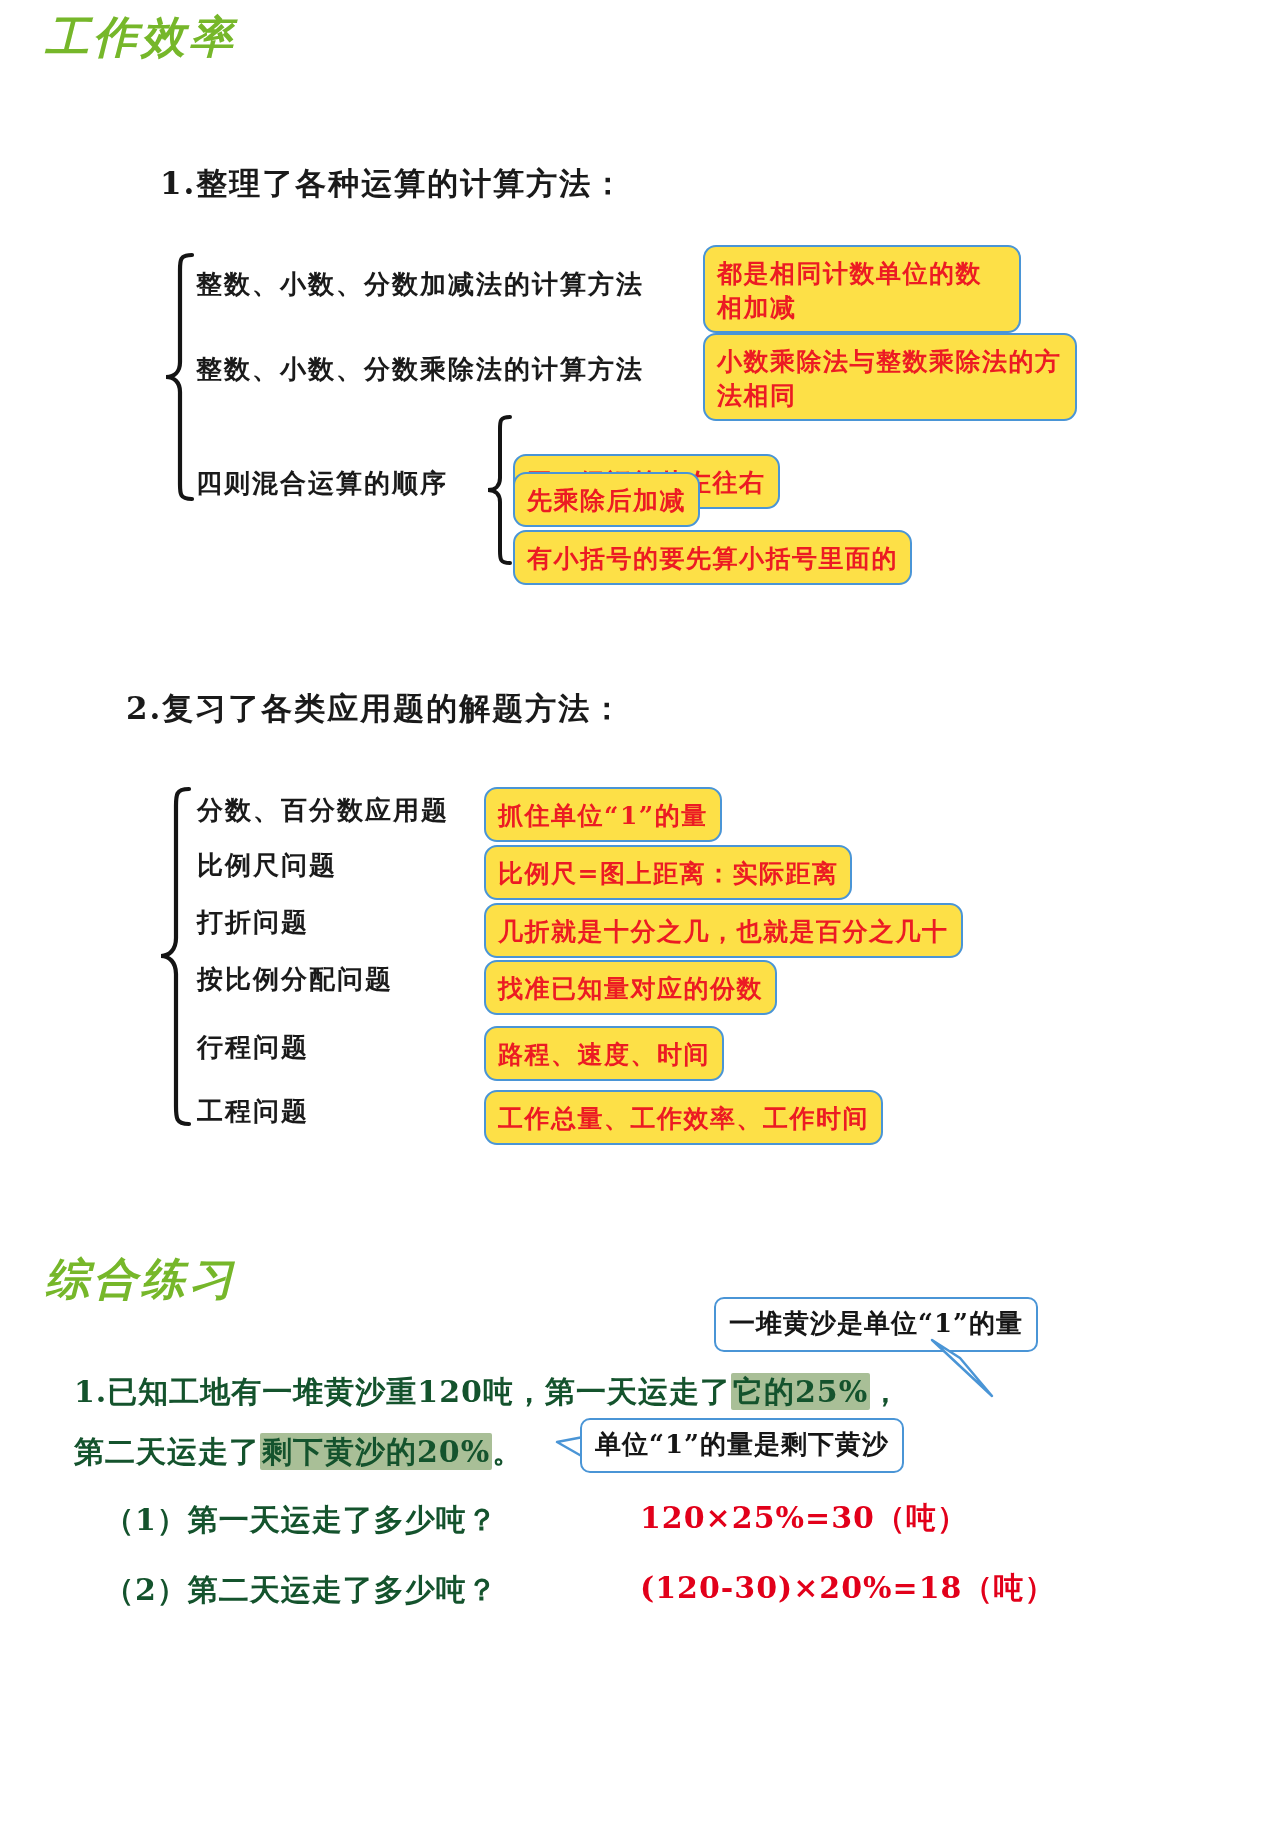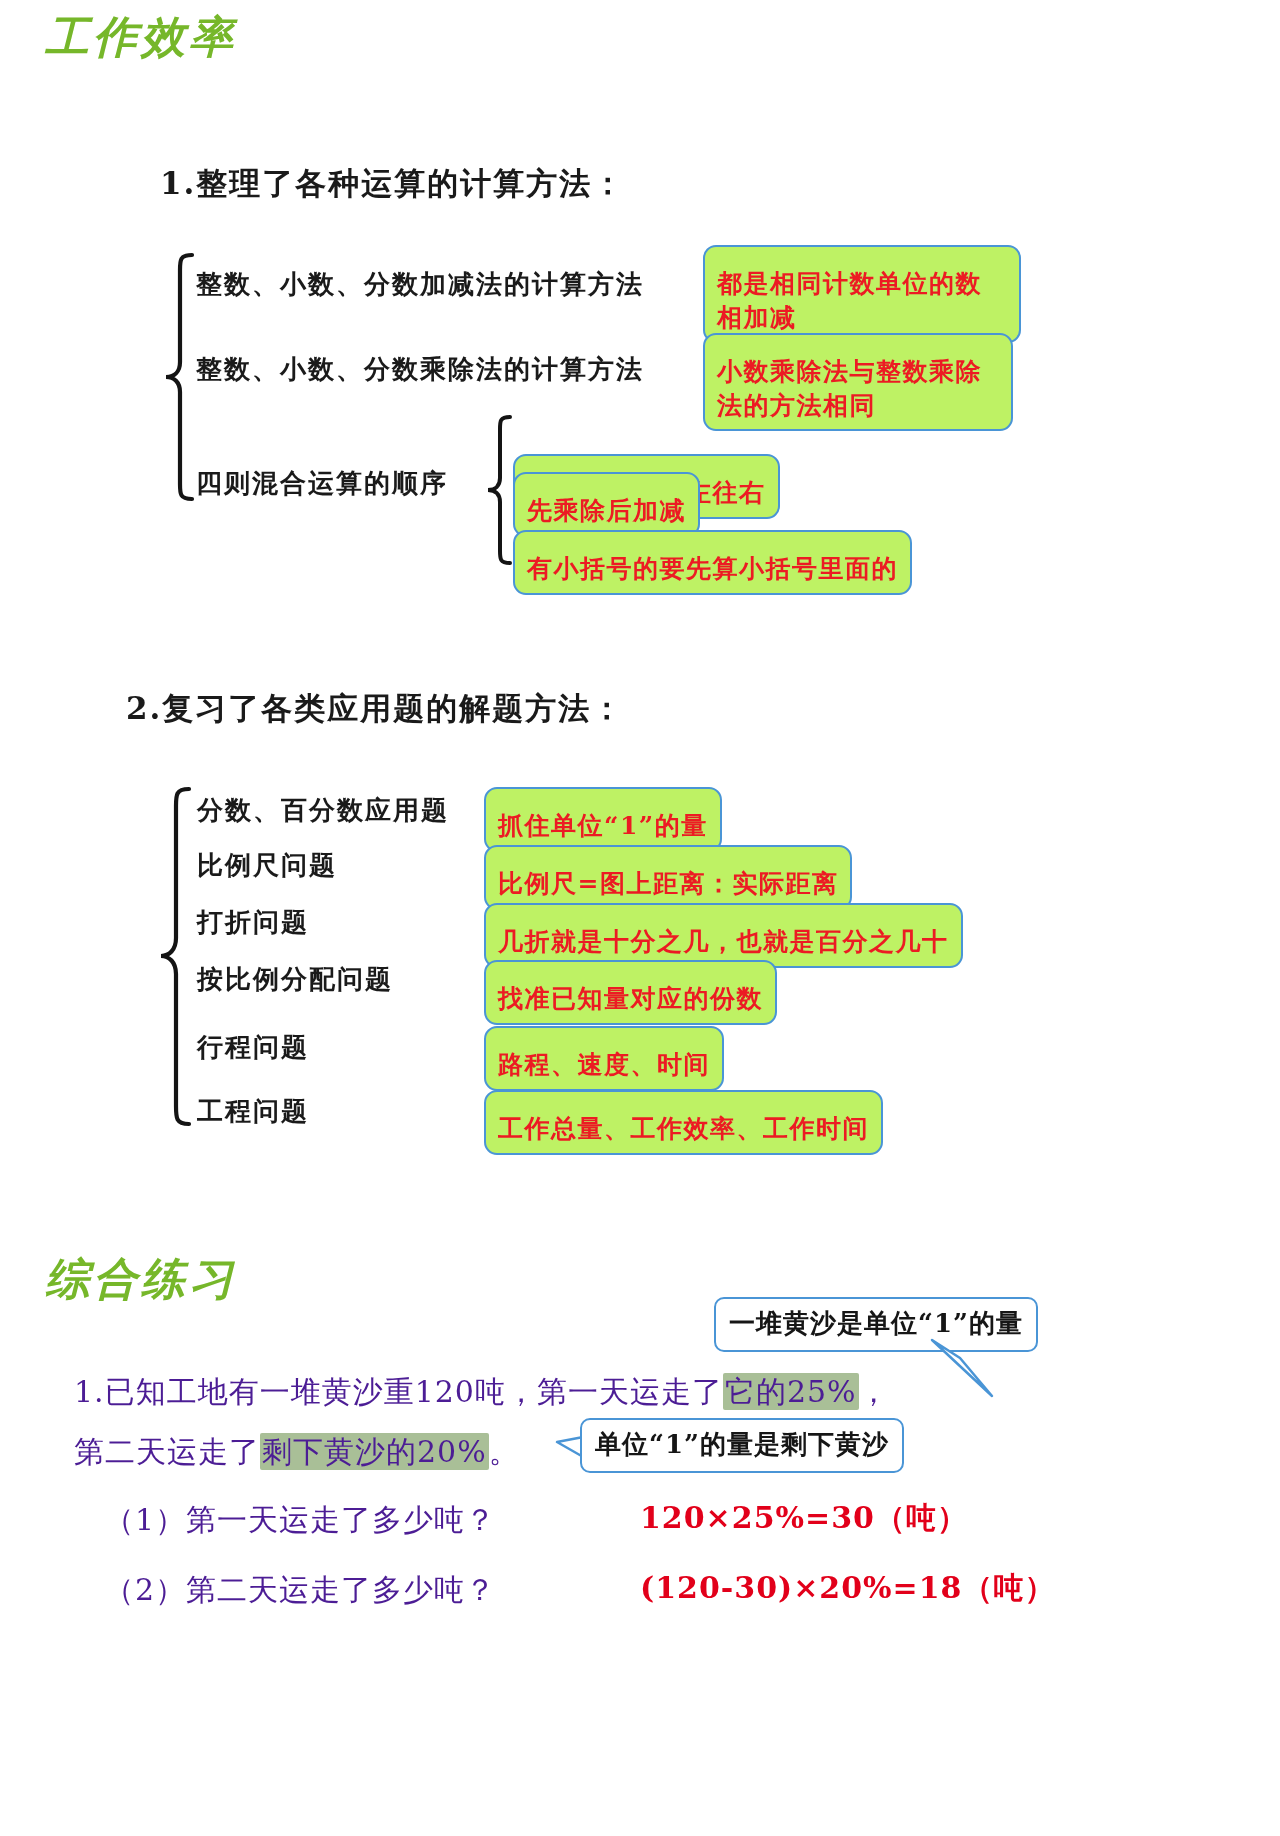"都是相同计数单位的数相加减" .rbox { background: #bef264 -> #fde047; padding: 20px 12px 7px 12px -> 10px 12px 7px 12px }
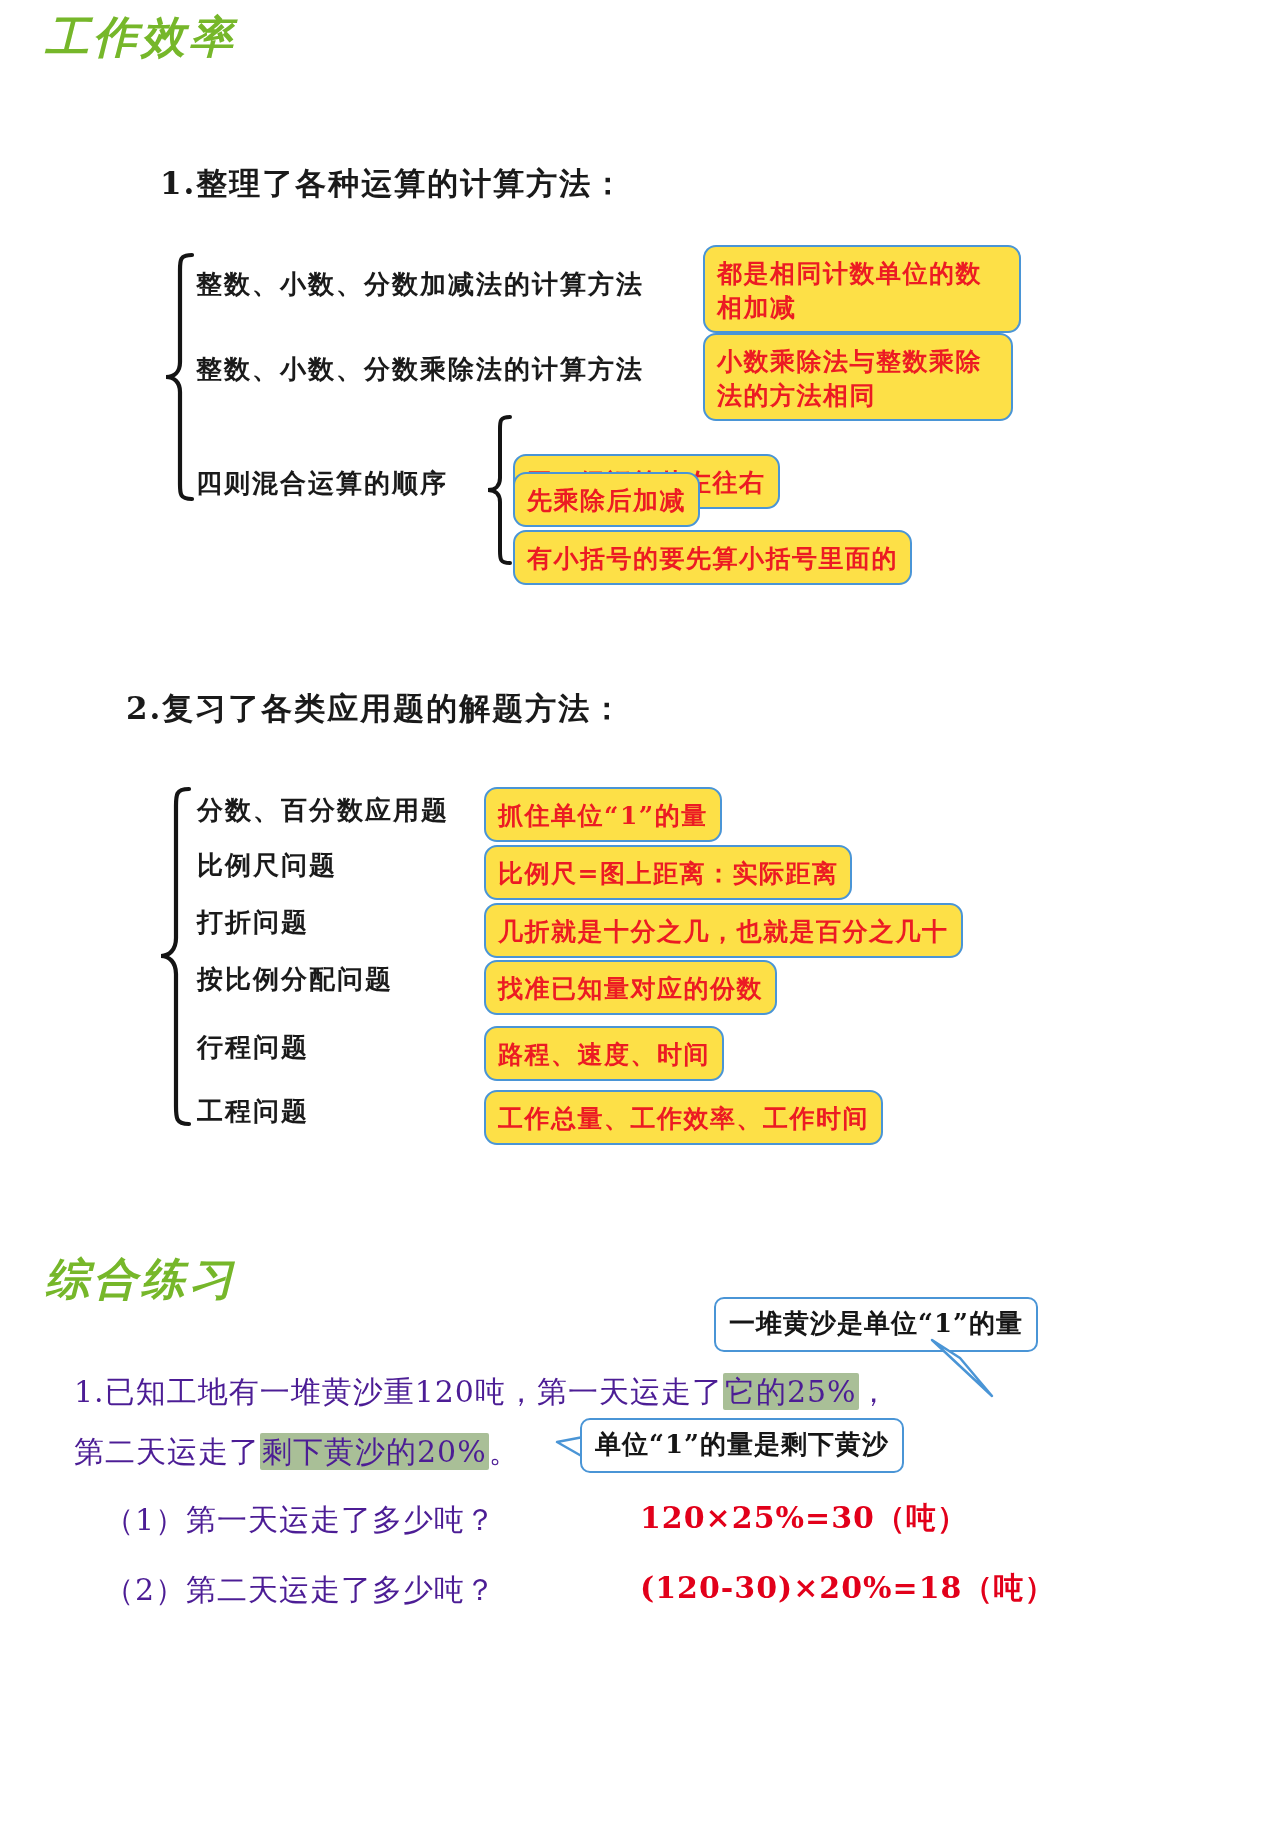"小数乘除法与整数乘除法的方法相同" div.abs { width: 310px -> 374px }
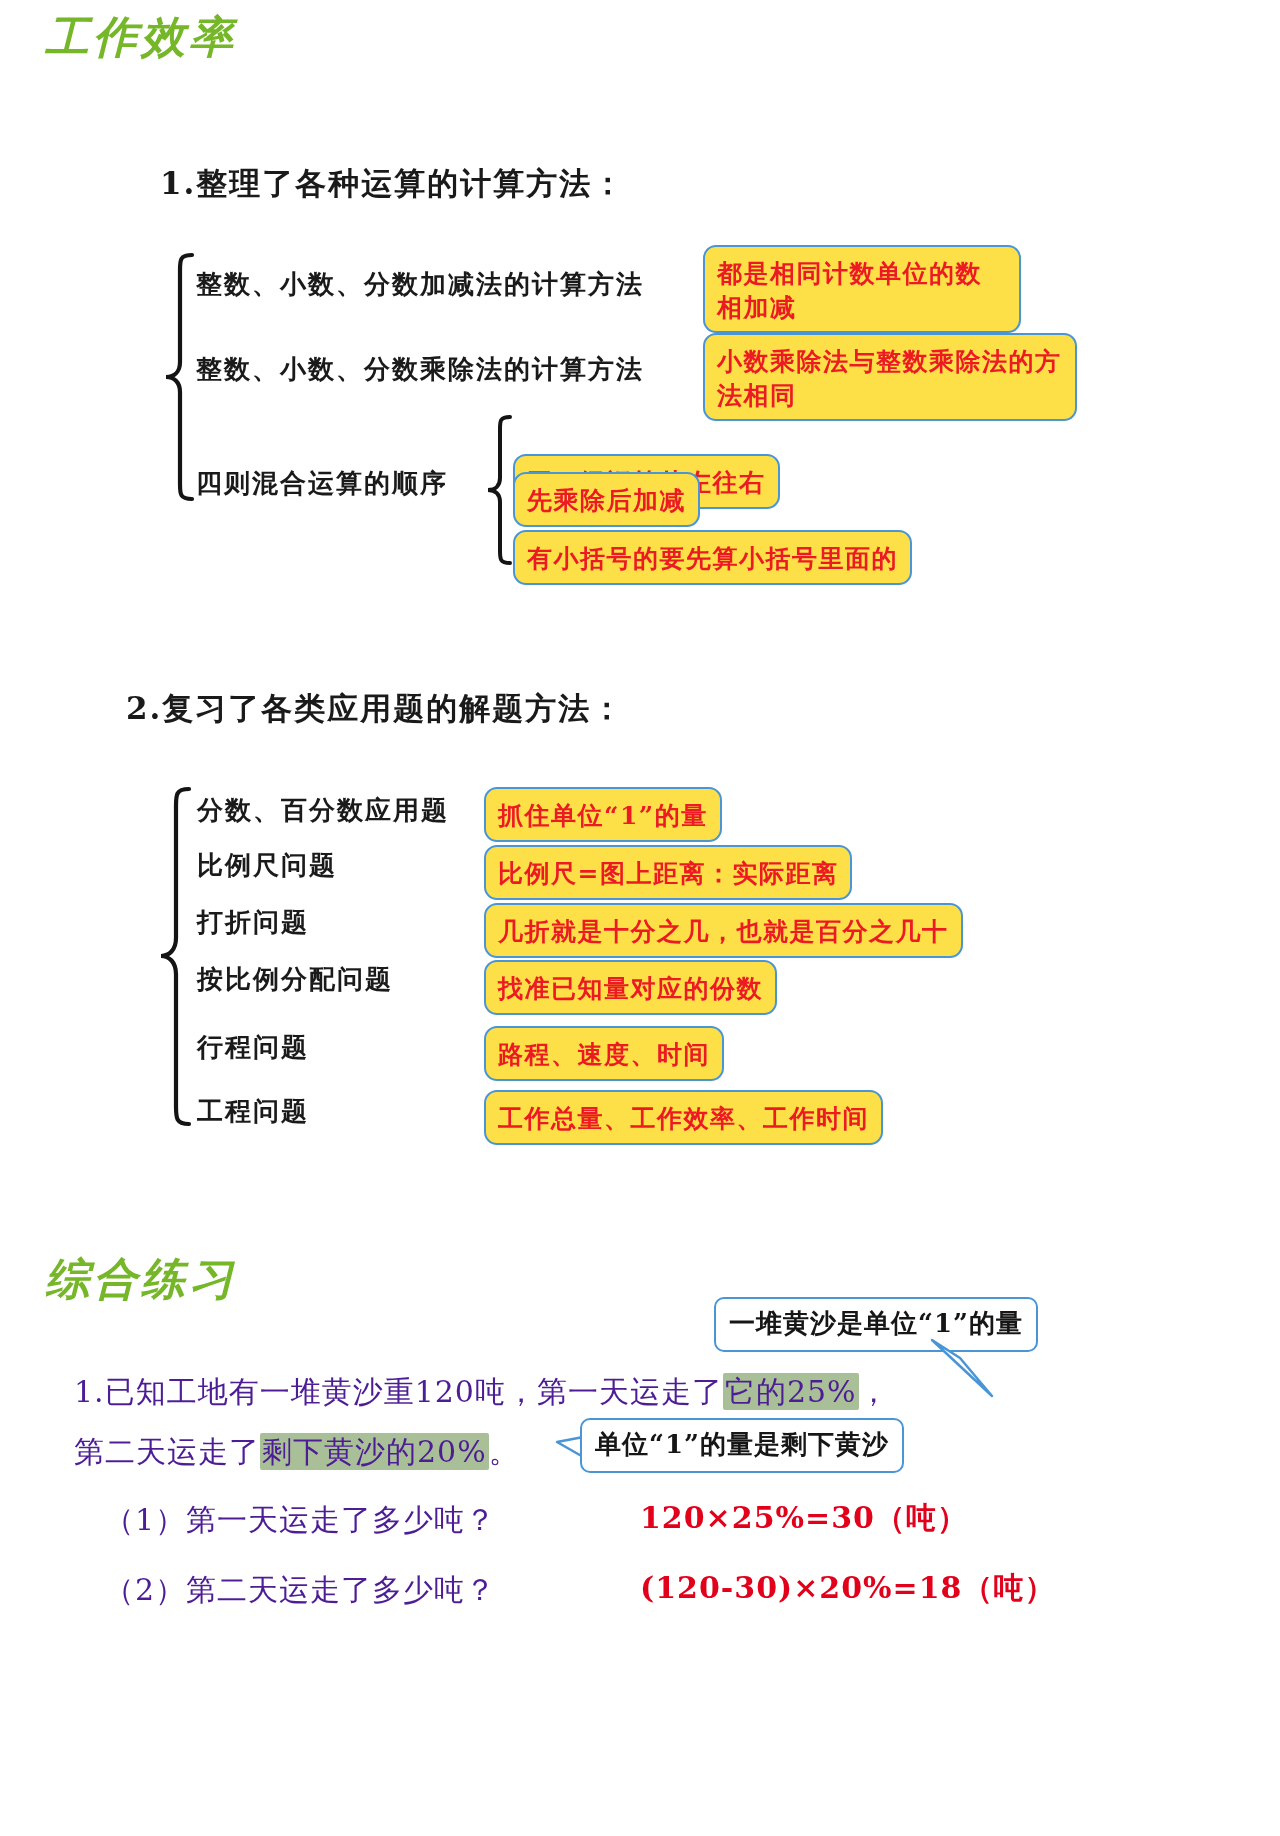"1.已知工地有一堆黄沙重120吨，第一天运走了它的25%，" .ex-line { color: #4c1d95 -> #14532d; font-weight: 400 -> 700 }
